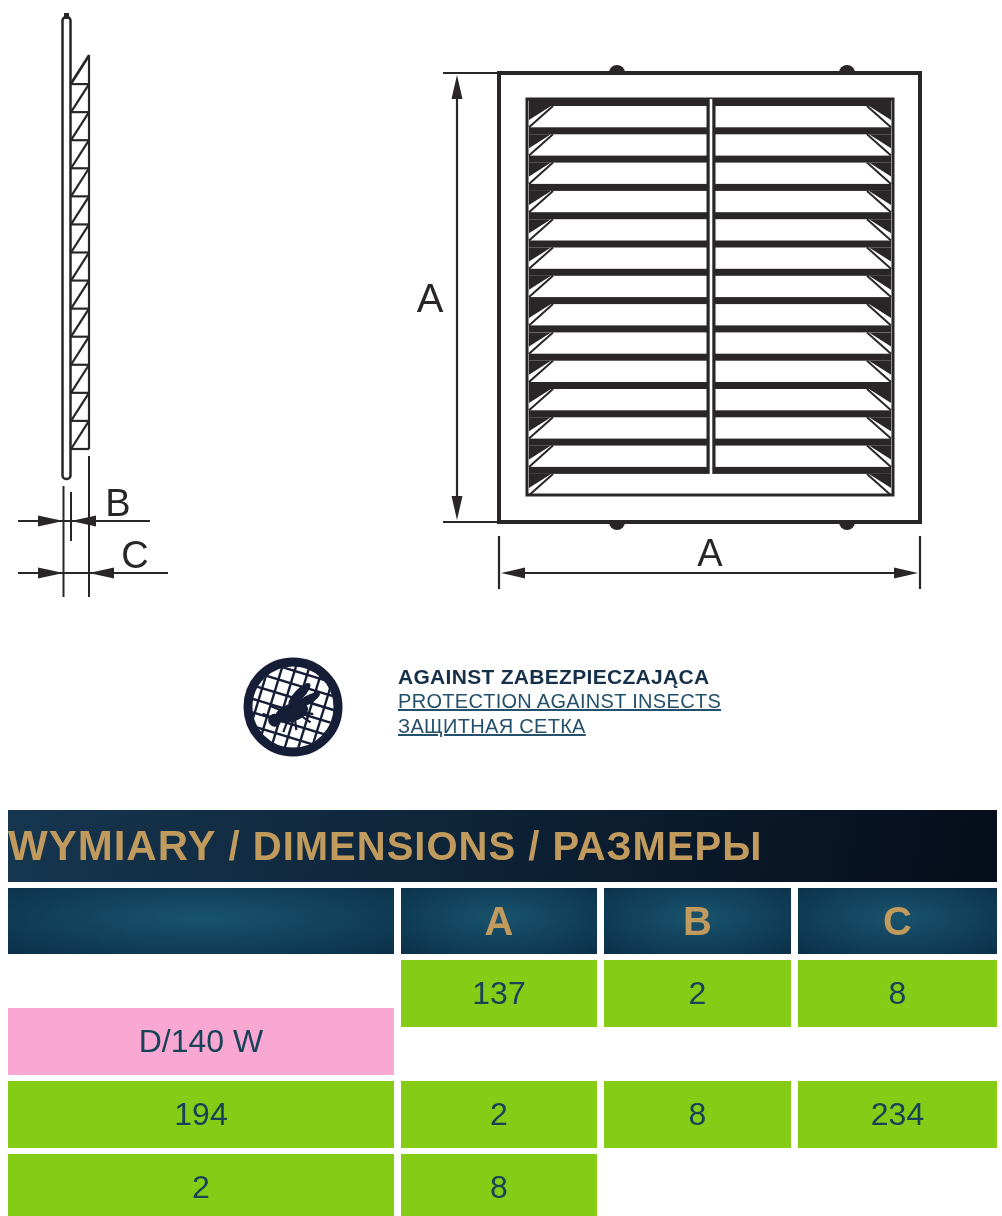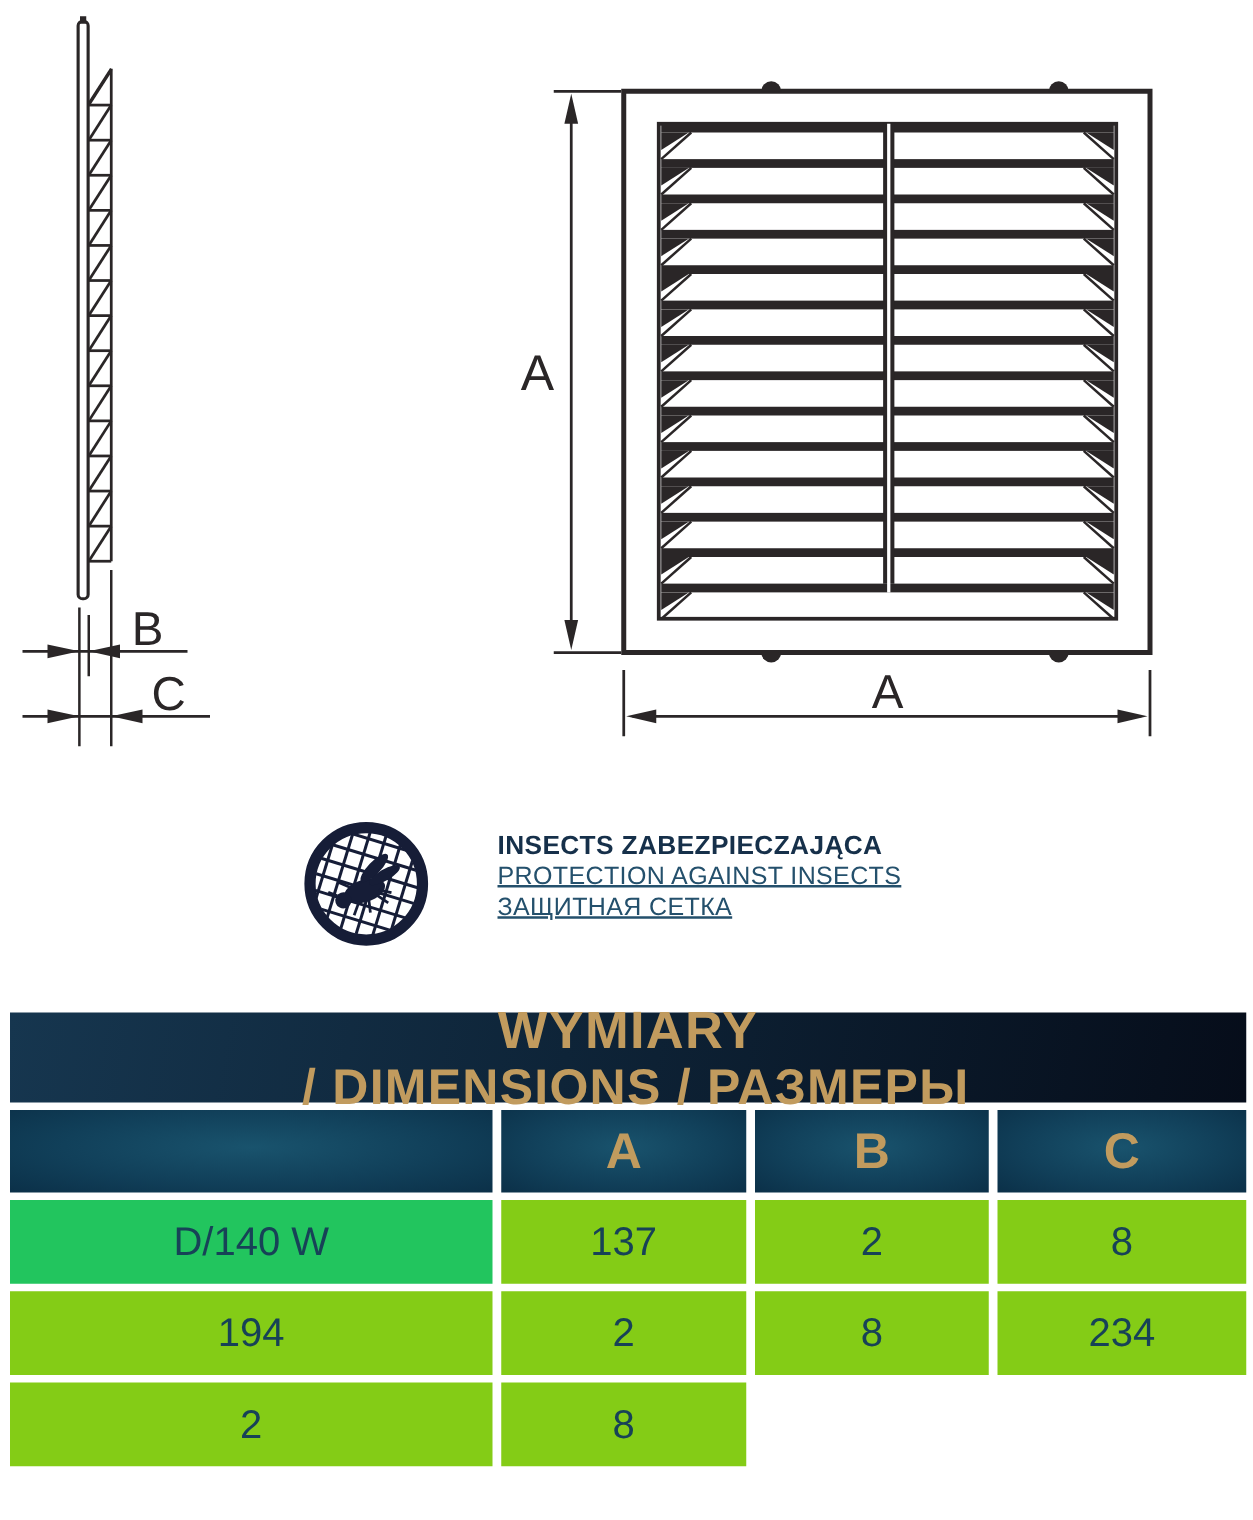"INSECTS ZABEZPIECZAJĄCA" div.l1 { text: INSECTS -> AGAINST }
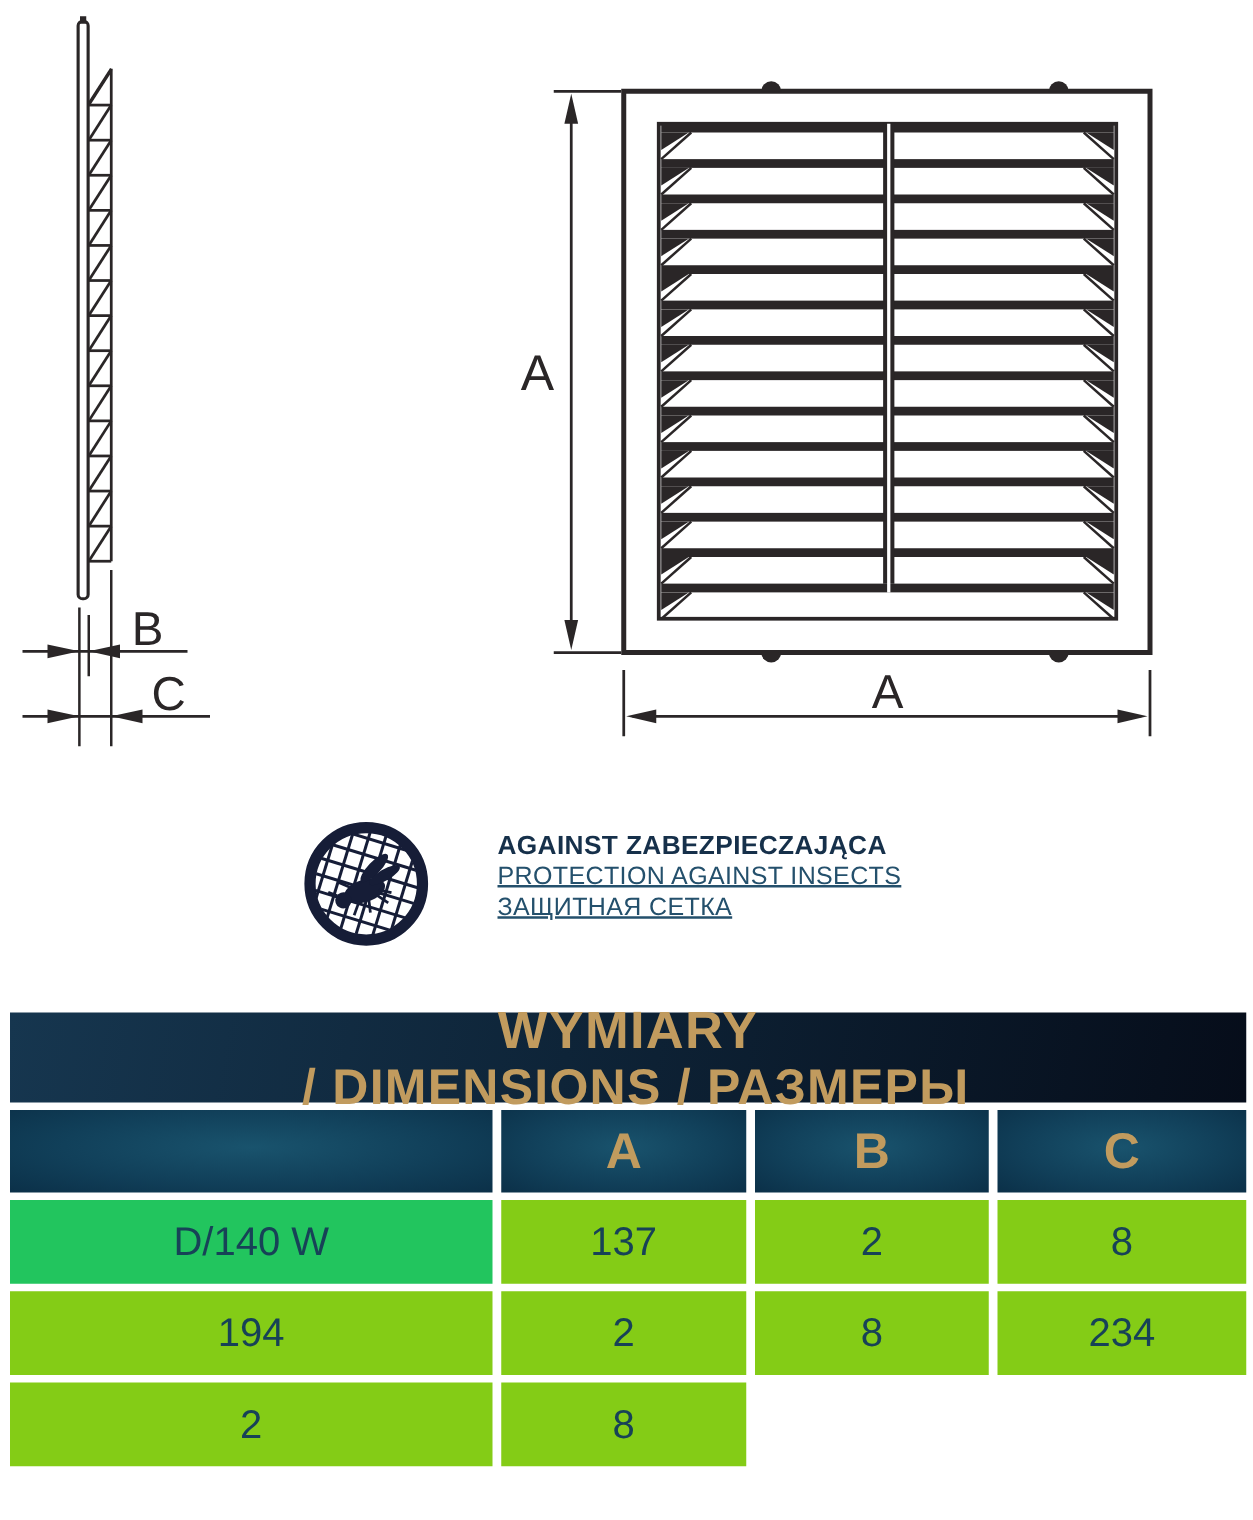"WYMIARY" .tbl-title { flex-direction: column -> none; justify-content: center -> flex-start }
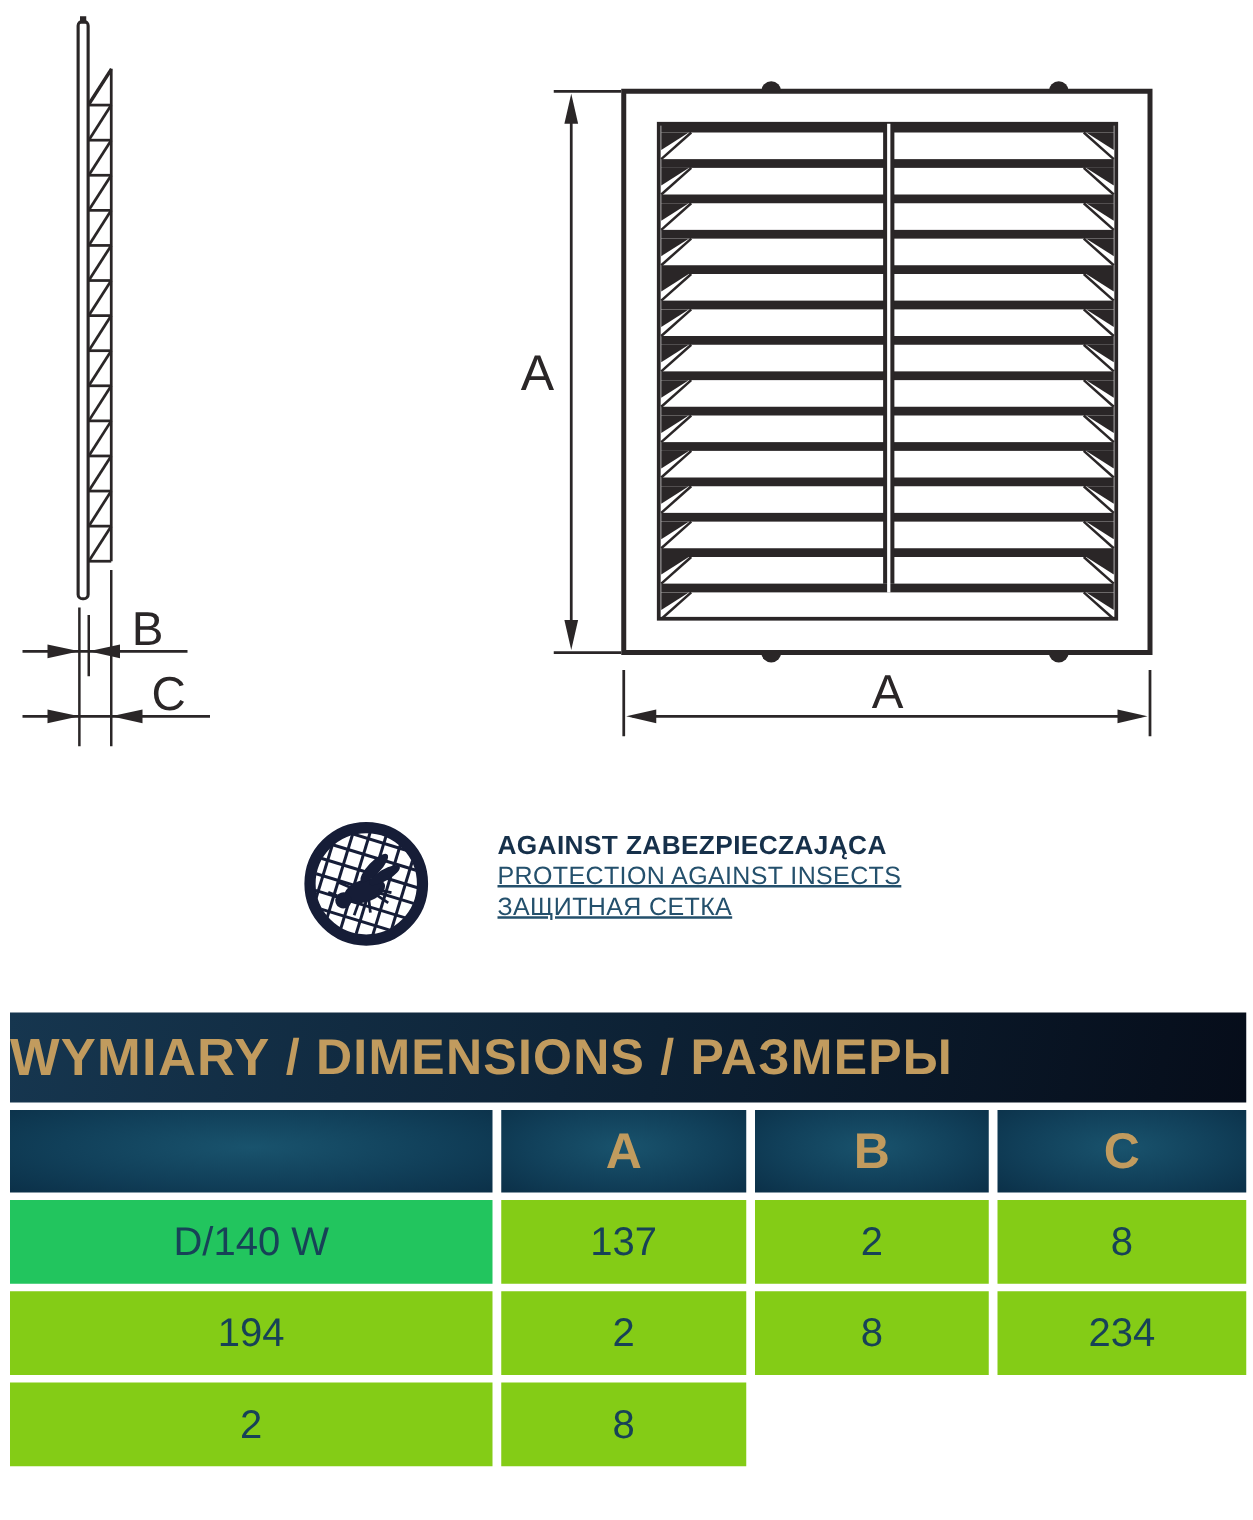"D/140 W" .name { background: #22c55e -> #f9a8d4; margin-top: none -> 48px }
